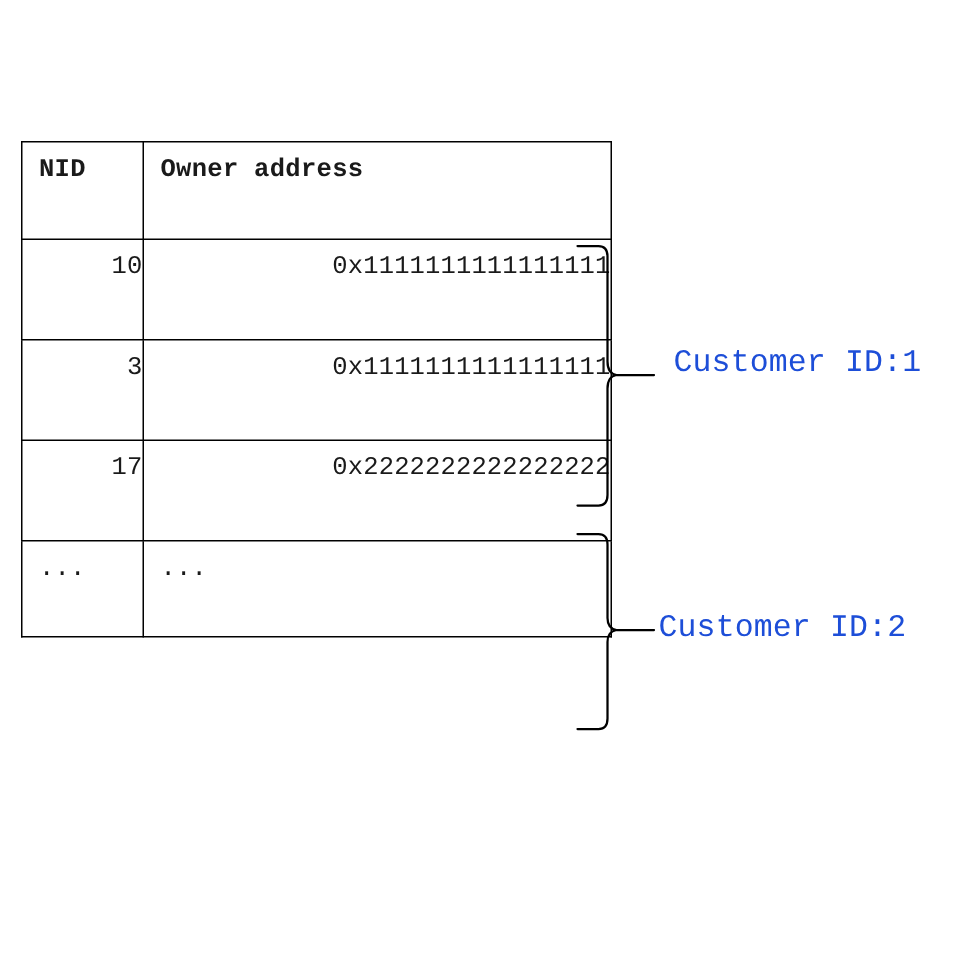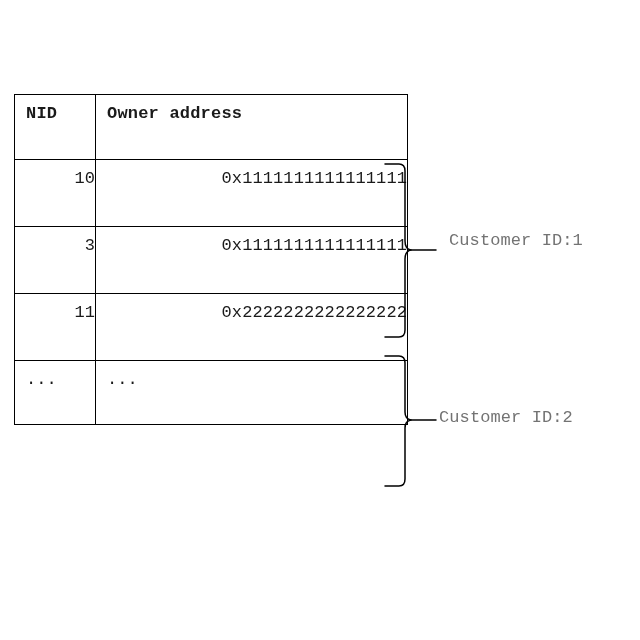"Customer ID:1" .group-label { color: #737373 -> #1d4ed8; font-size: 17px -> 21px }
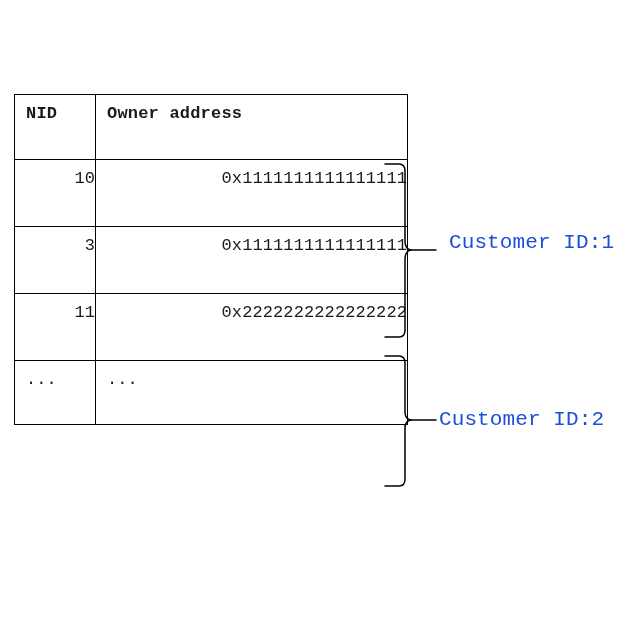"11" td.col-nid { text: 11 -> 17 }
